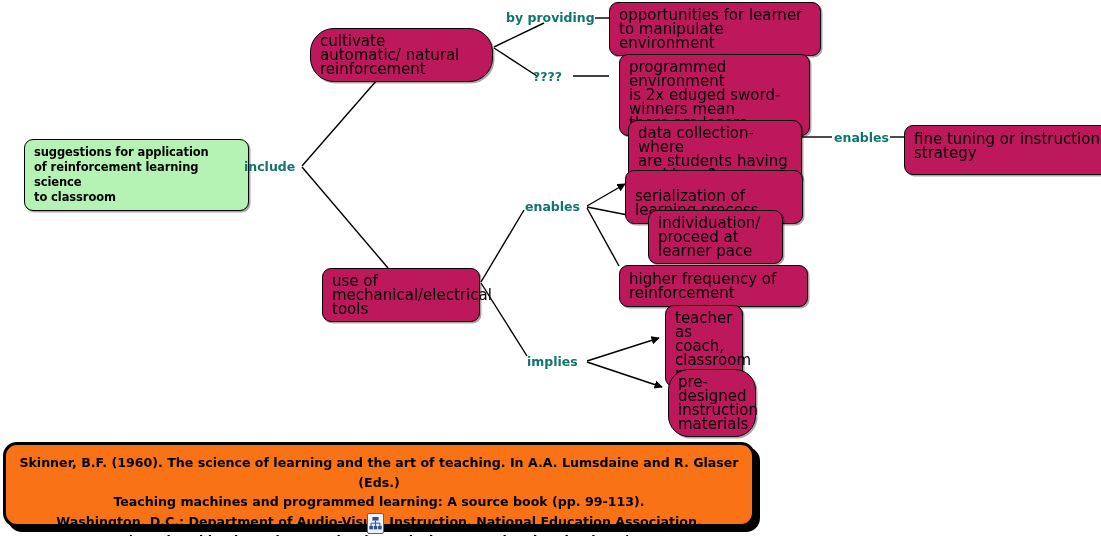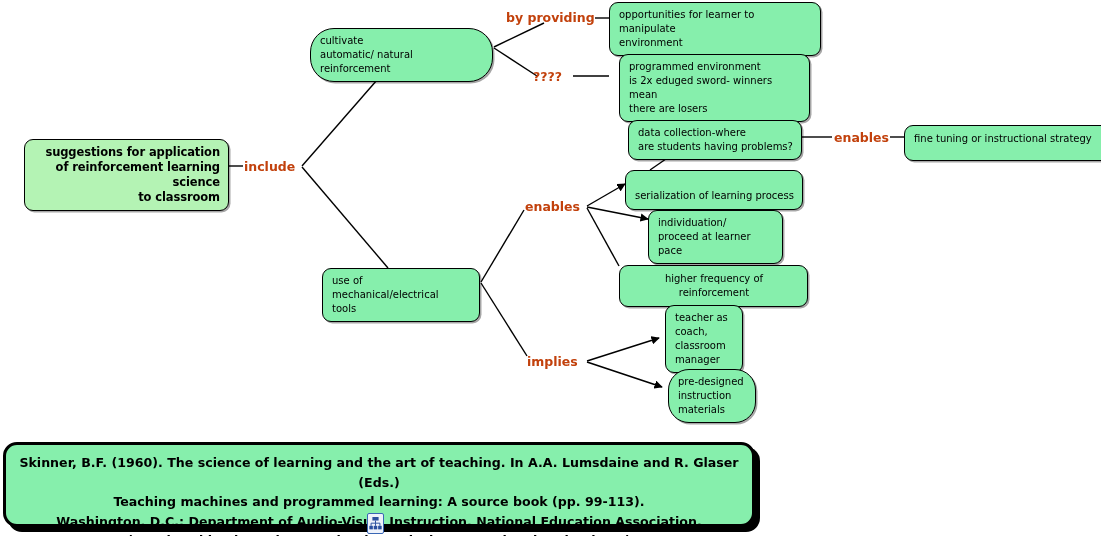"by providing" .link-label { color: #c2410c -> #0f766e }
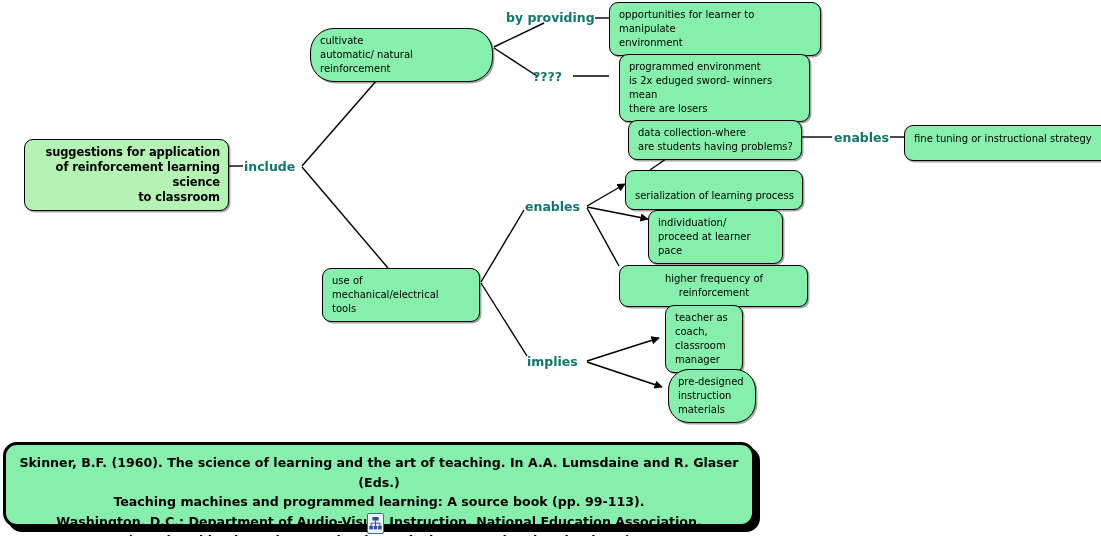"opportunities for learner to manipulate" .node { background: #86efac -> #be185d; font-size: 10px -> 15px }
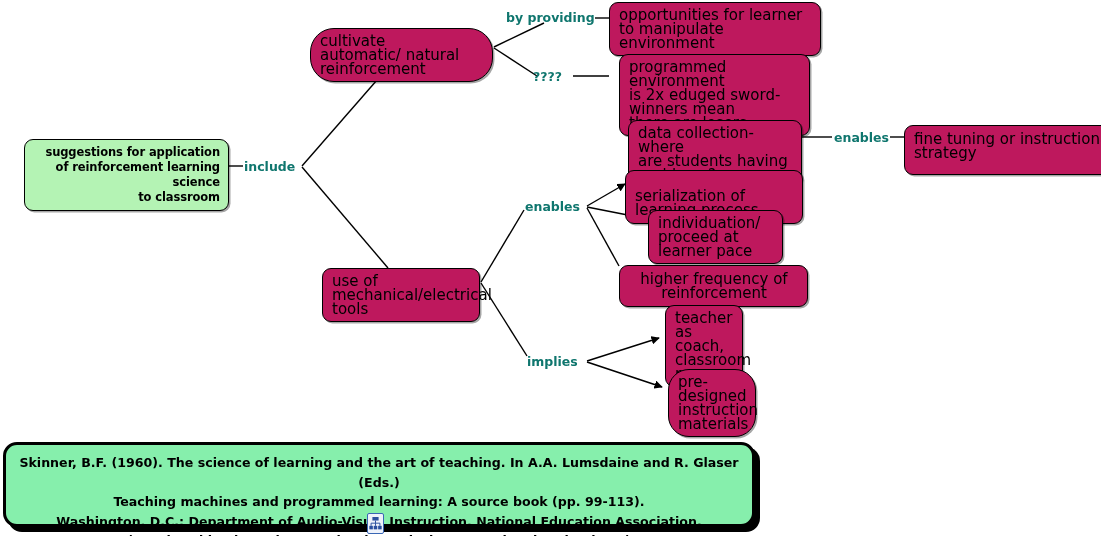"suggestions for application" div.node { text-align: right -> none; width: 205px -> 225px }
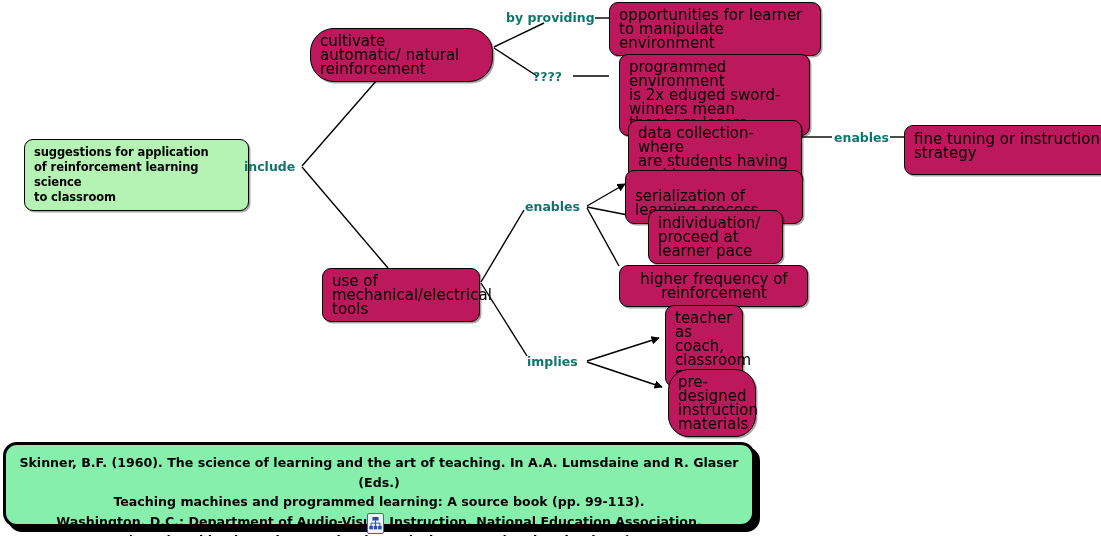"higher frequency of reinforcement" div.node { text-align: center -> none }
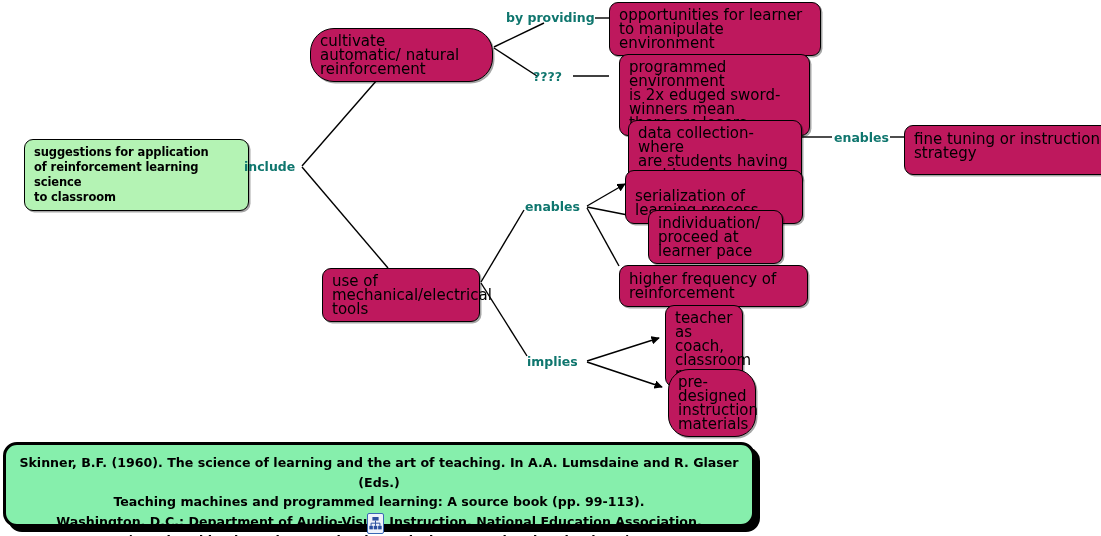"Skinner, B.F. (1960). The science" .citation { background: #86efac -> #f97316 }
